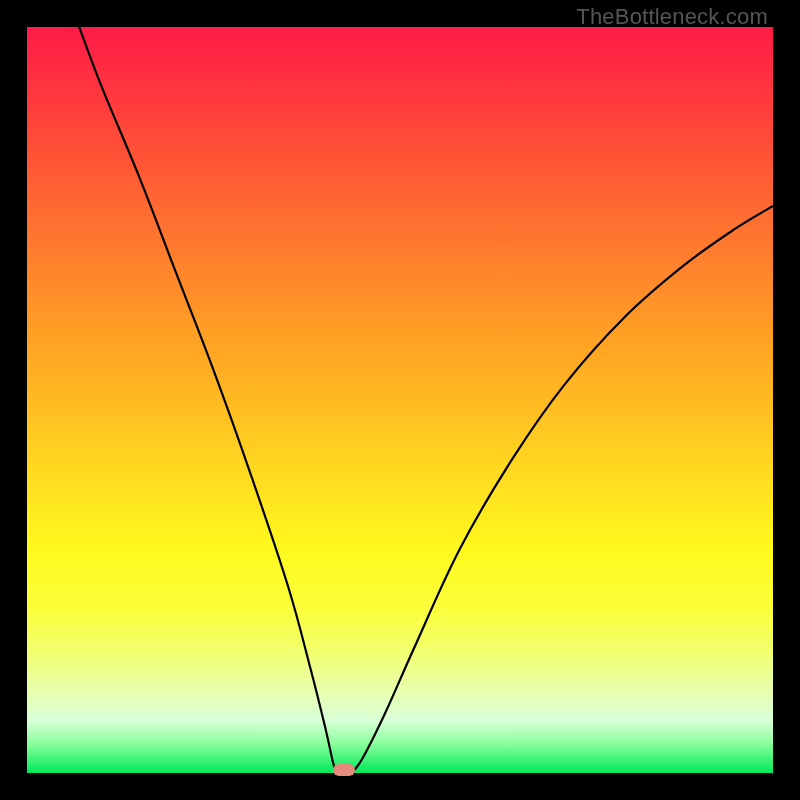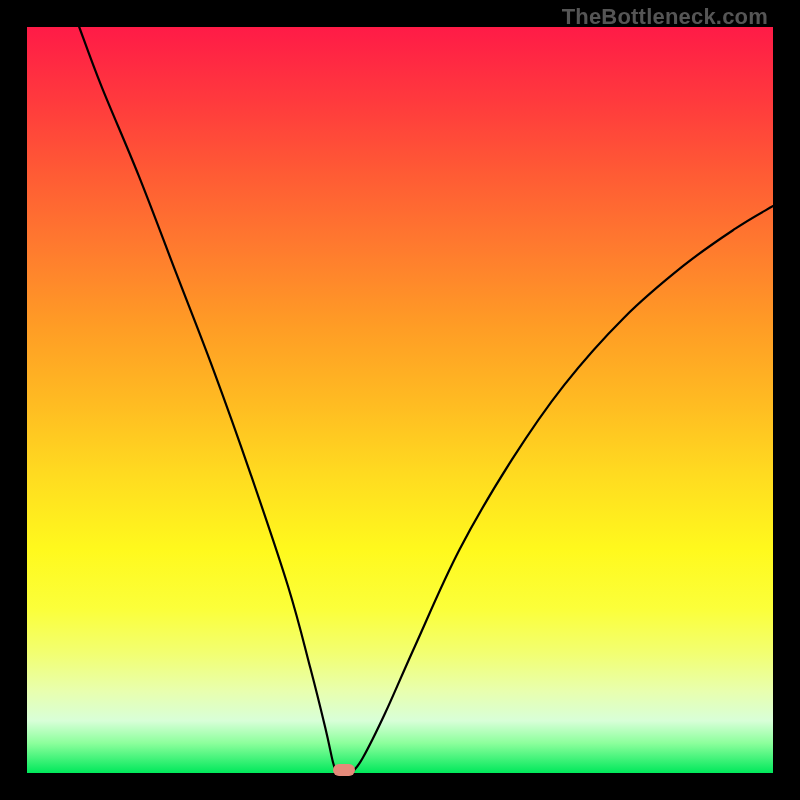"TheBottleneck.com" .watermark { font-weight: 700 -> 400 }
